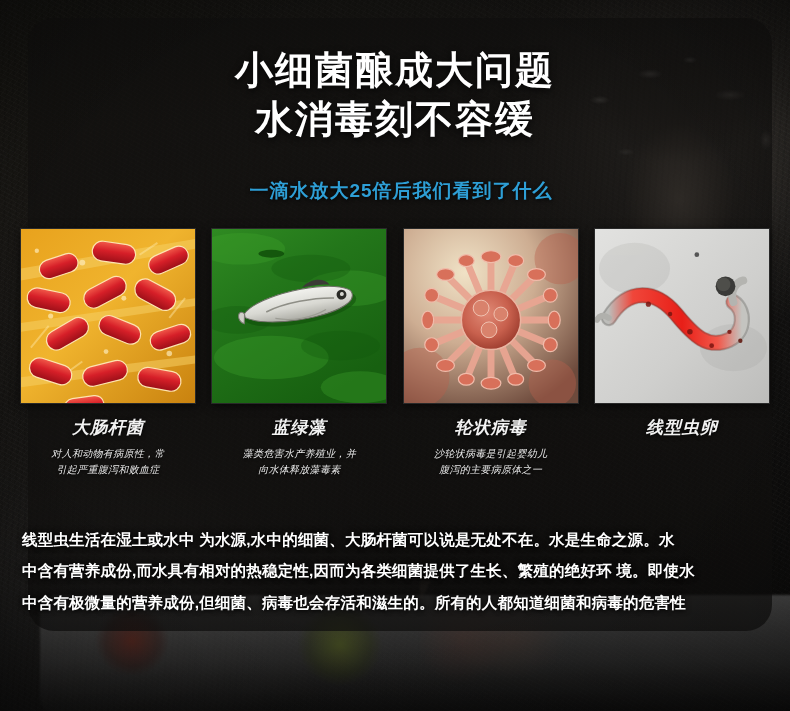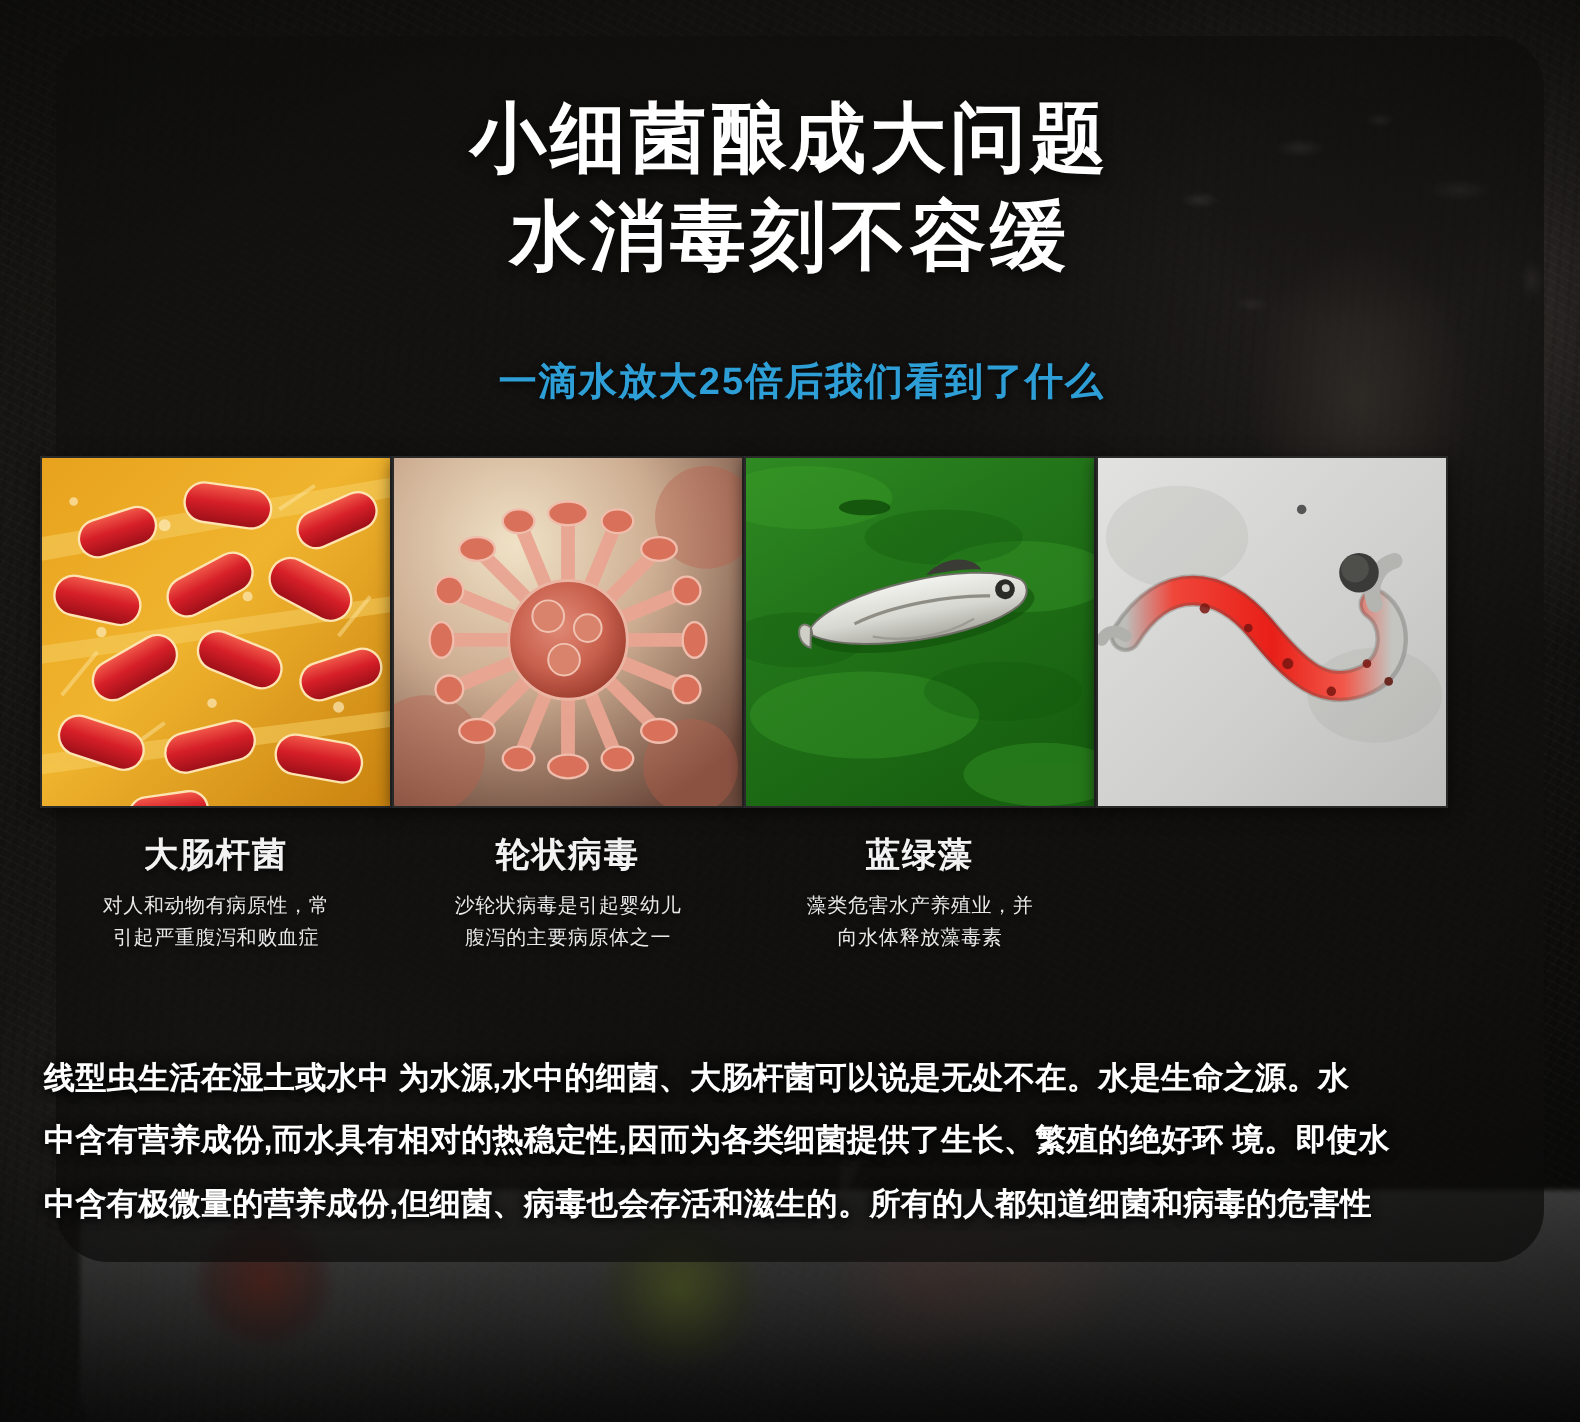"大肠杆菌" .cards { font-style: none -> italic; justify-content: none -> space-between }
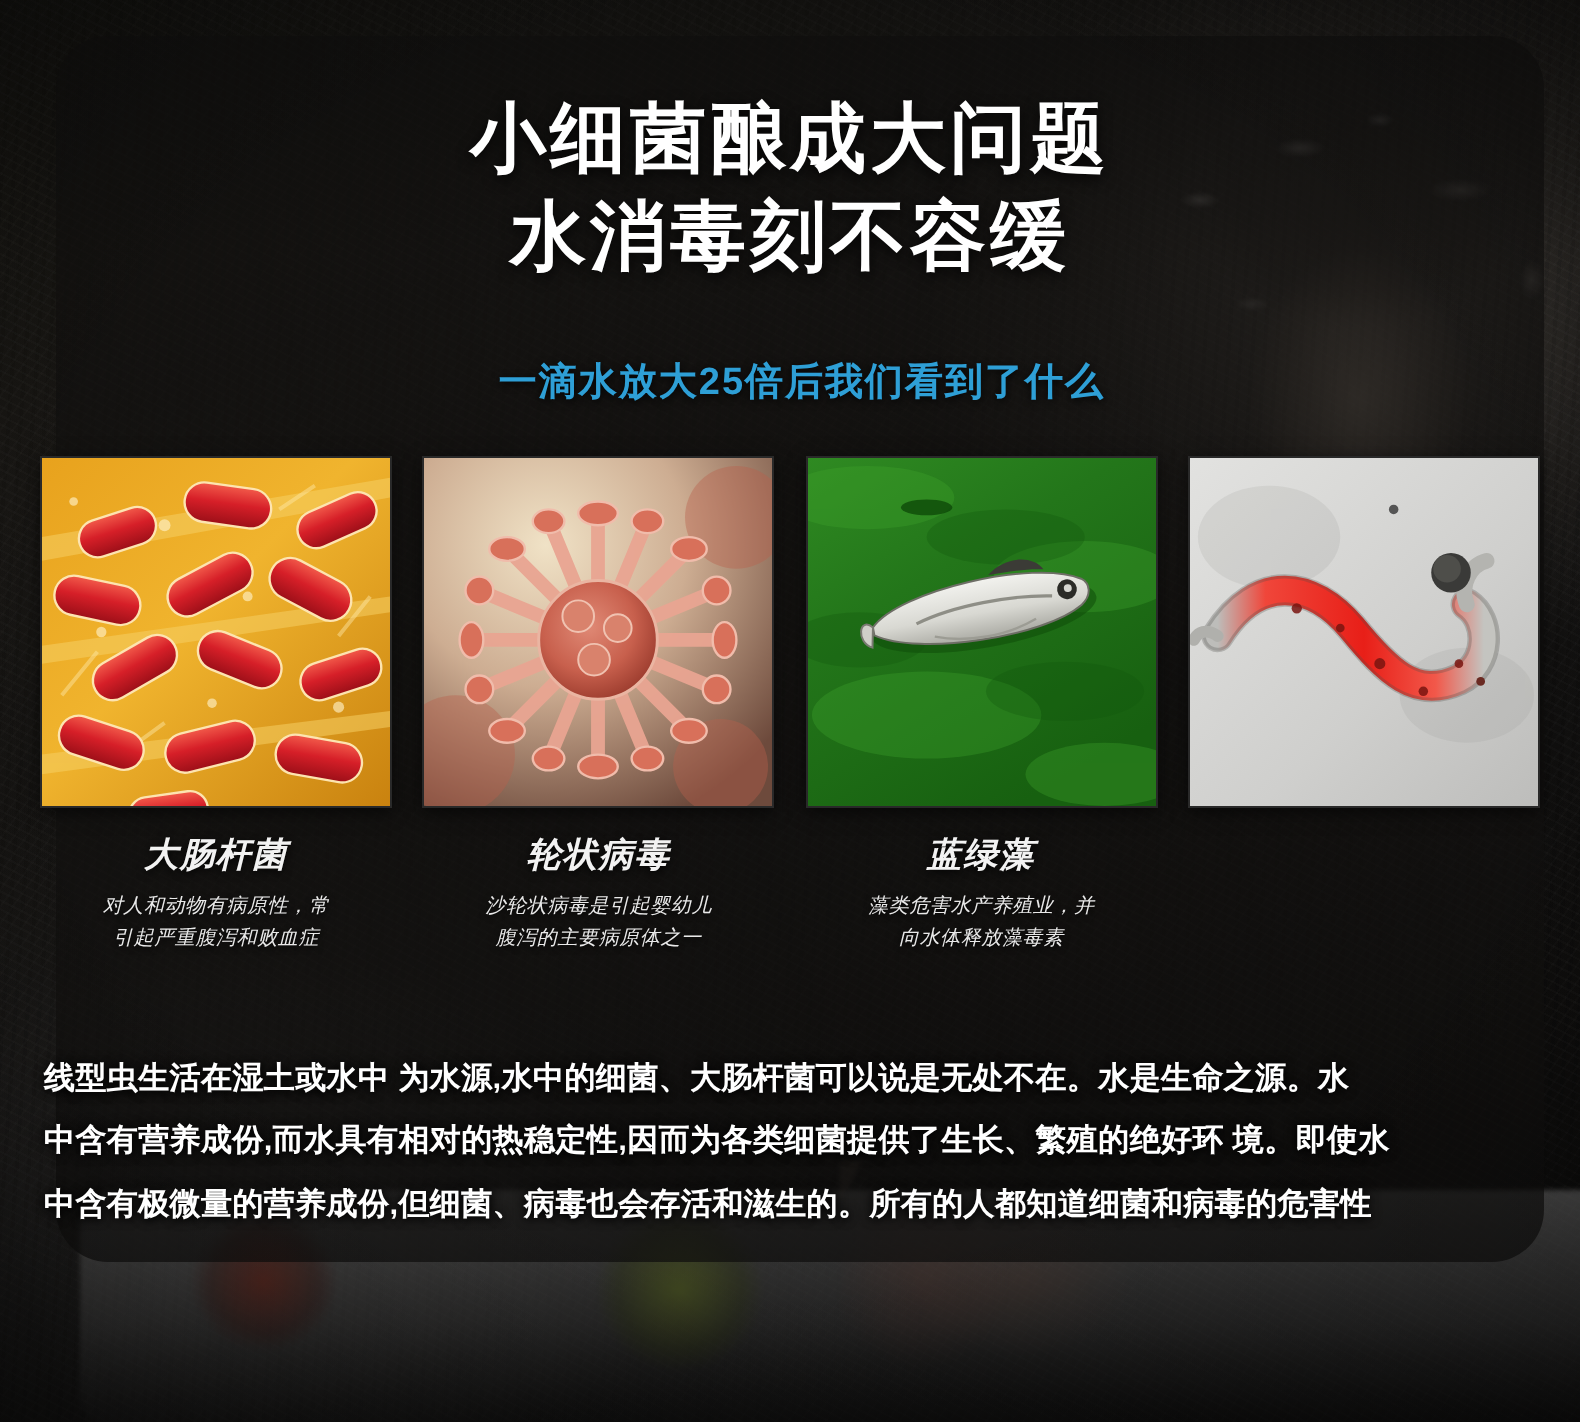"轮状病毒" div.card { order: before "蓝绿藻" -> after "蓝绿藻" }
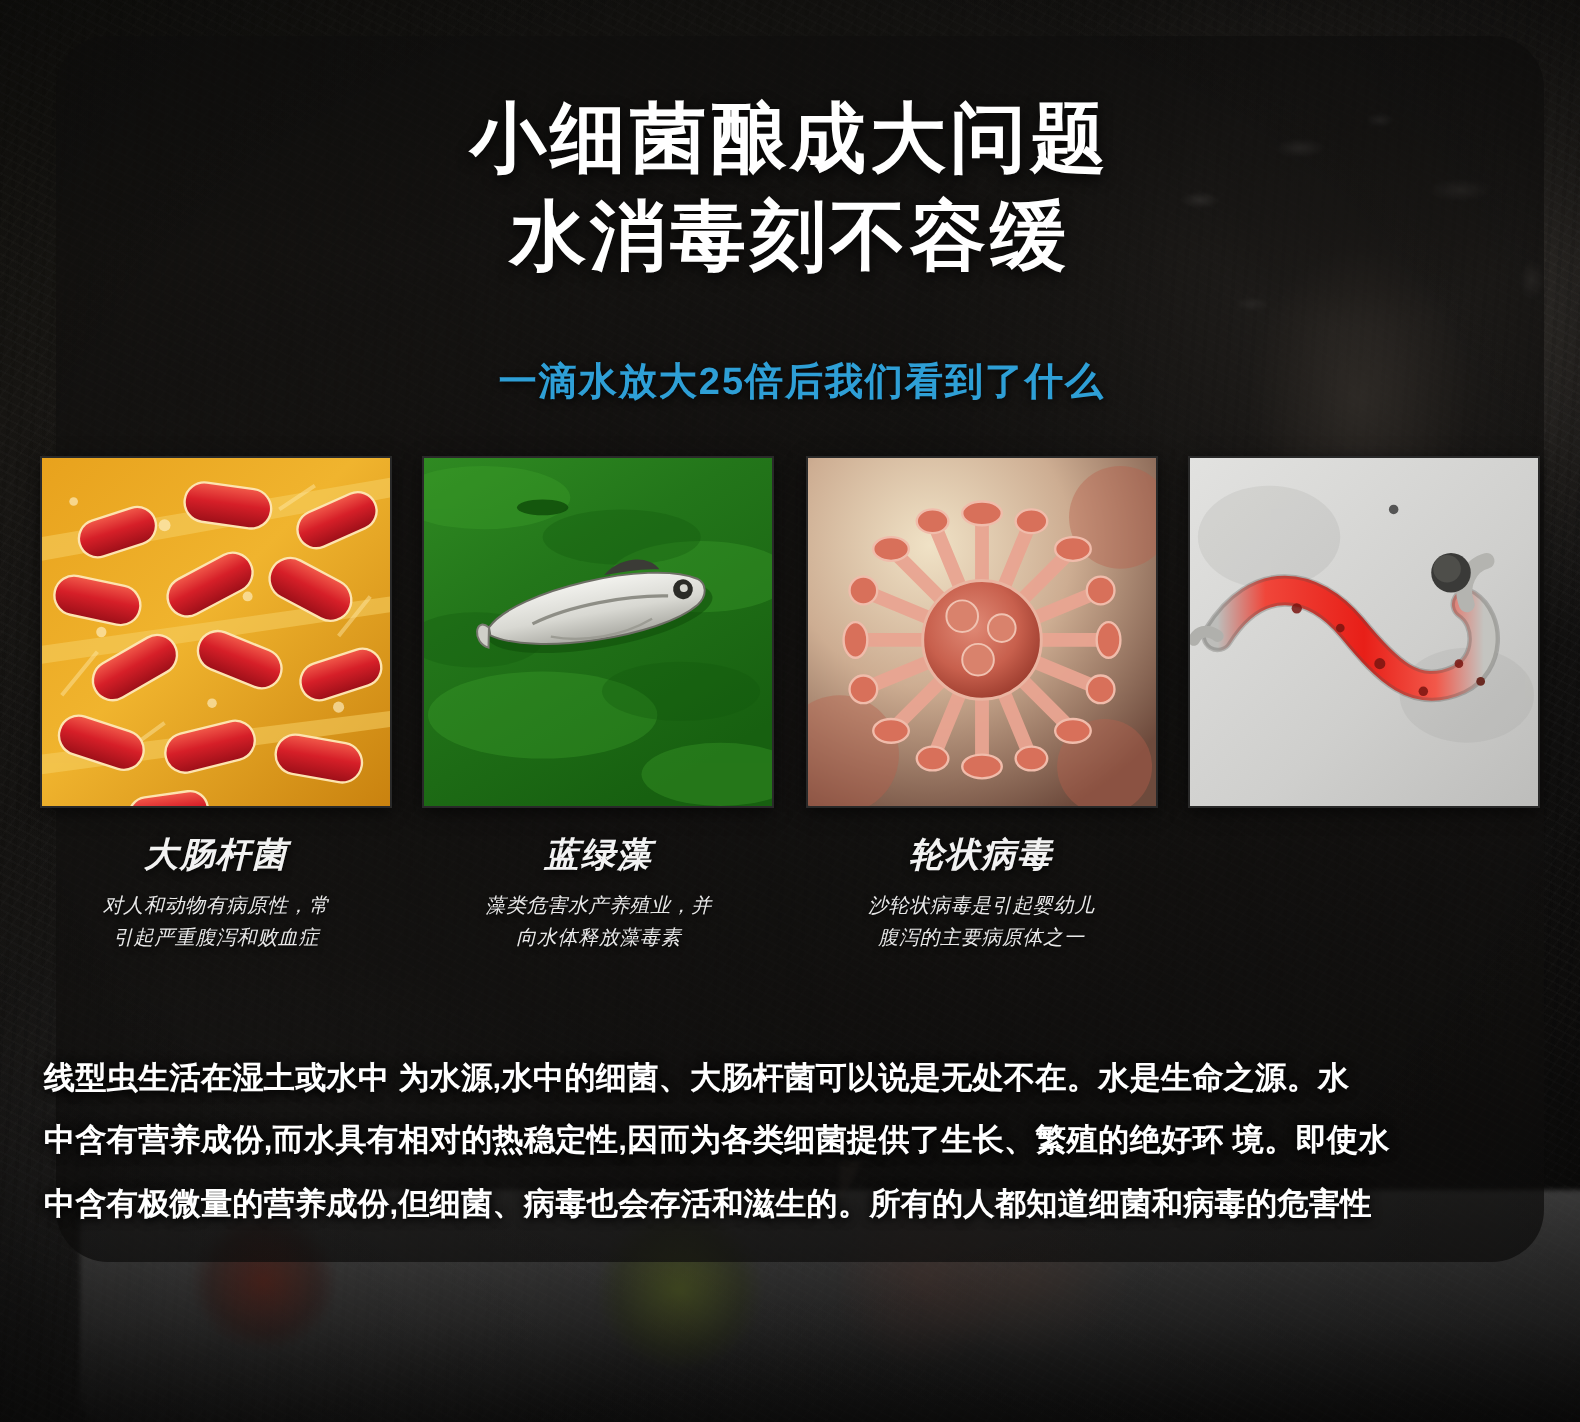"线型虫卵" div.card-title { html: none -> <div>线型虫卵</div> }
